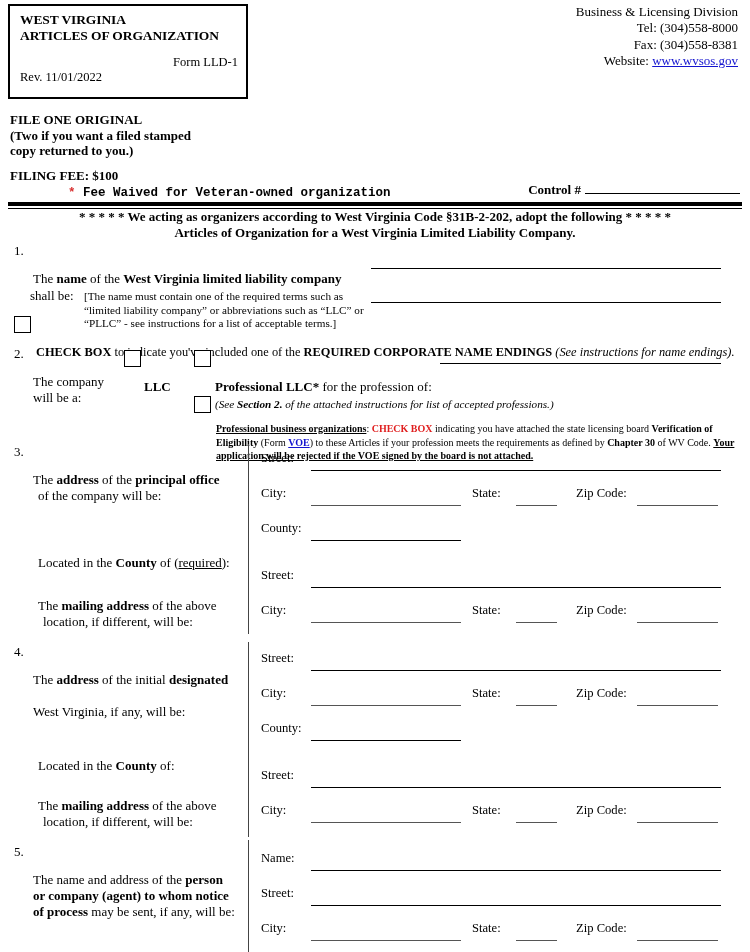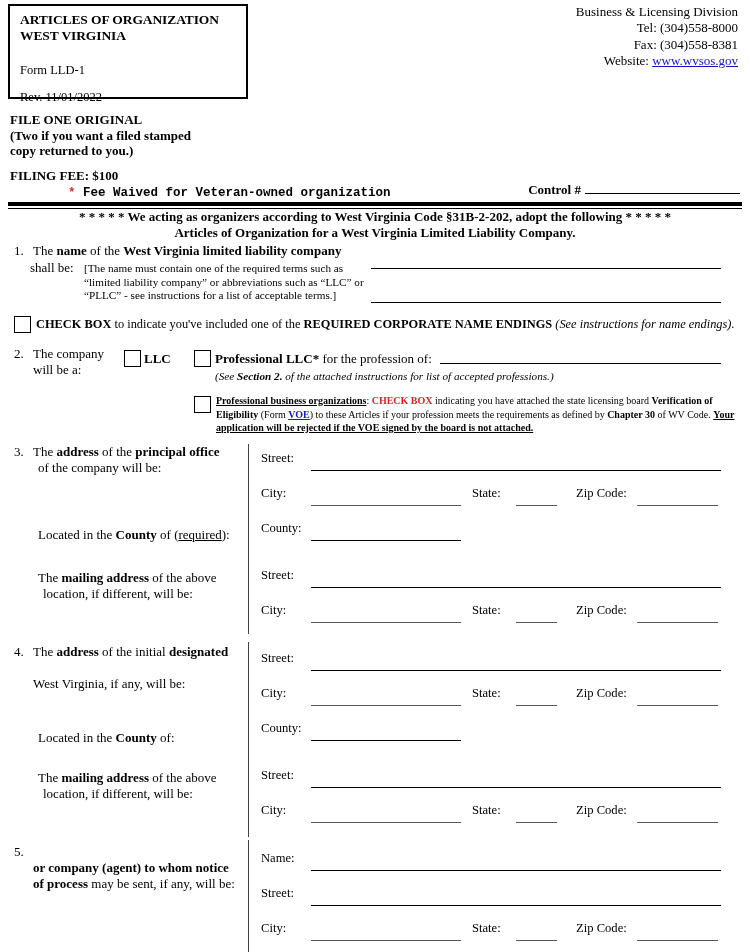"ARTICLES OF ORGANIZATION" div.tline { order: before "WEST VIRGINIA" -> after "WEST VIRGINIA" }
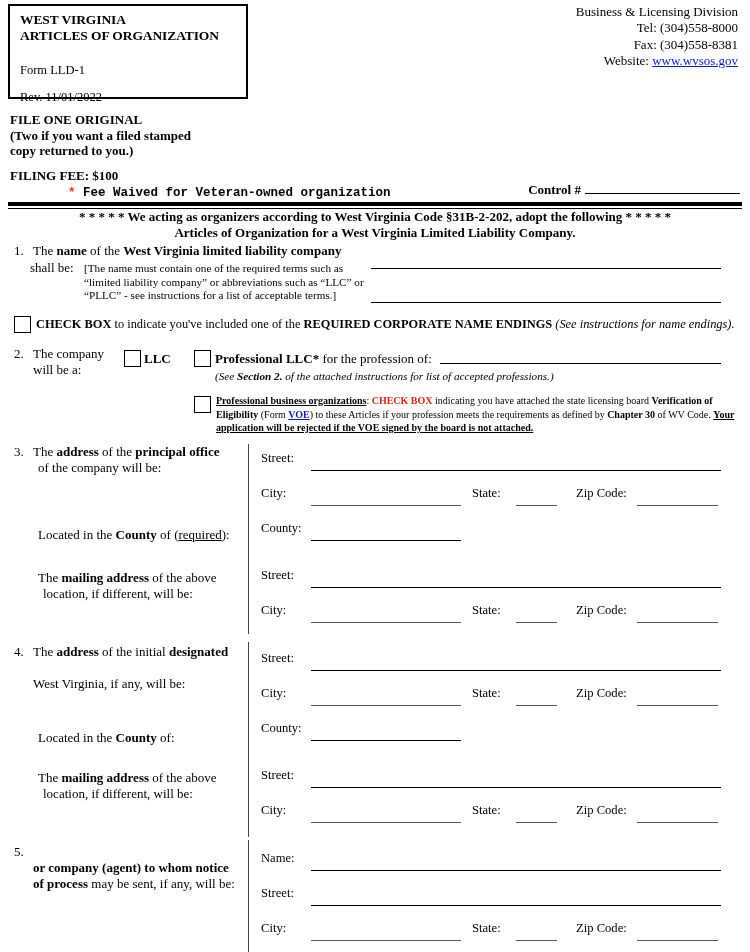"Form LLD-1" .title-box .fline.first { margin-top: 20px -> 12px; text-align: none -> right }
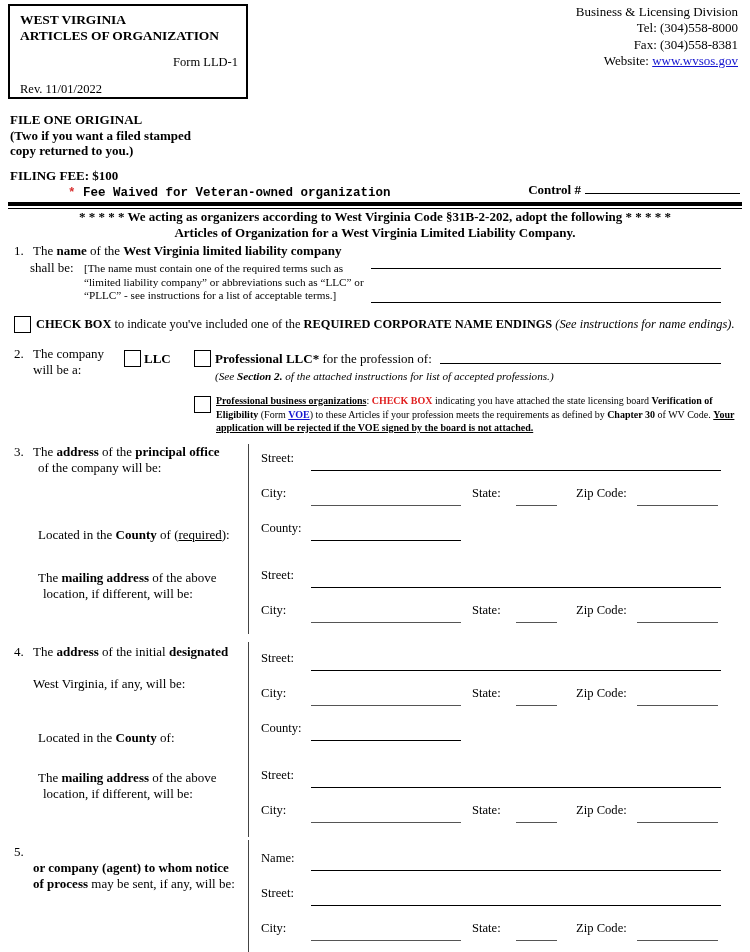"Rev. 11/01/2022" .title-box .fline { margin-top: 12px -> none }
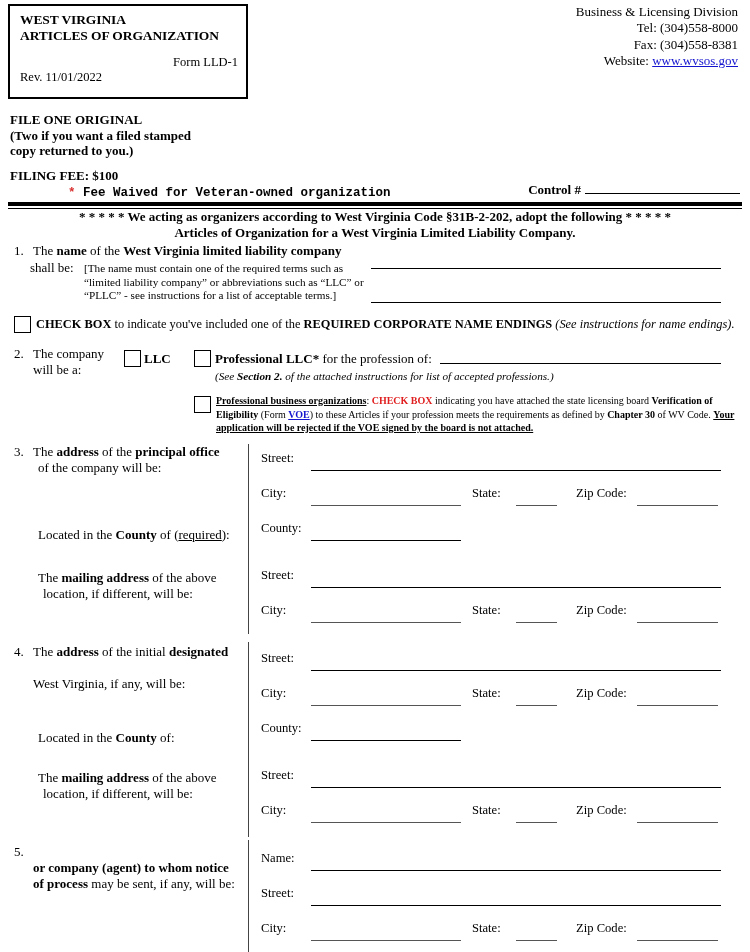"The name of the West" .itext { margin-top: none -> 28px }
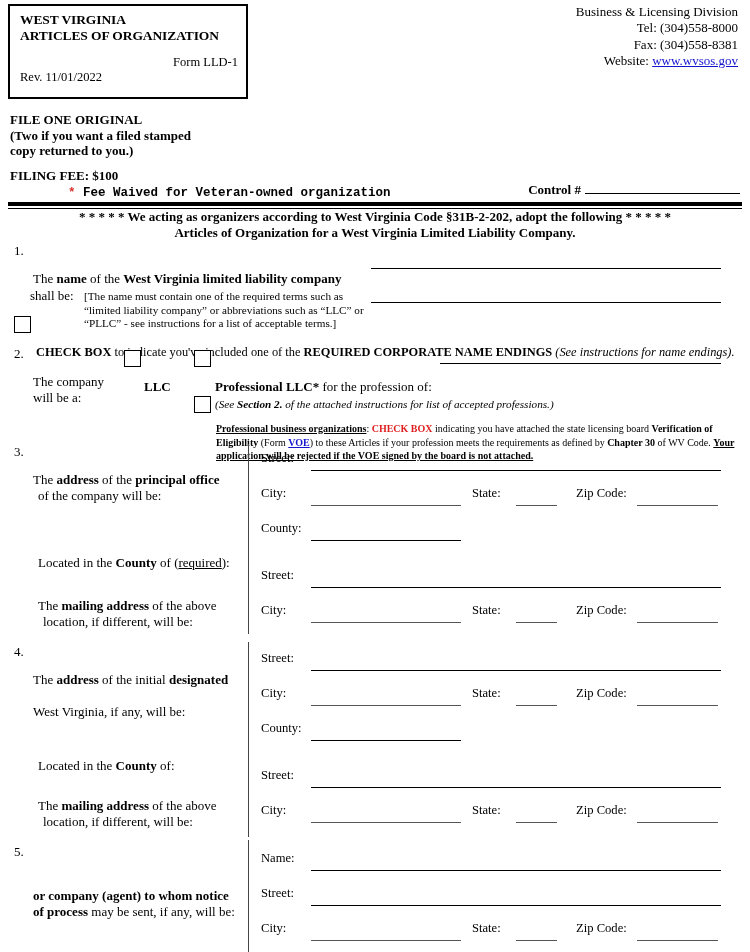"The name and address of" div.itext { html: none -> <div><span>The name and address of the </span><b>person</b></div> }
